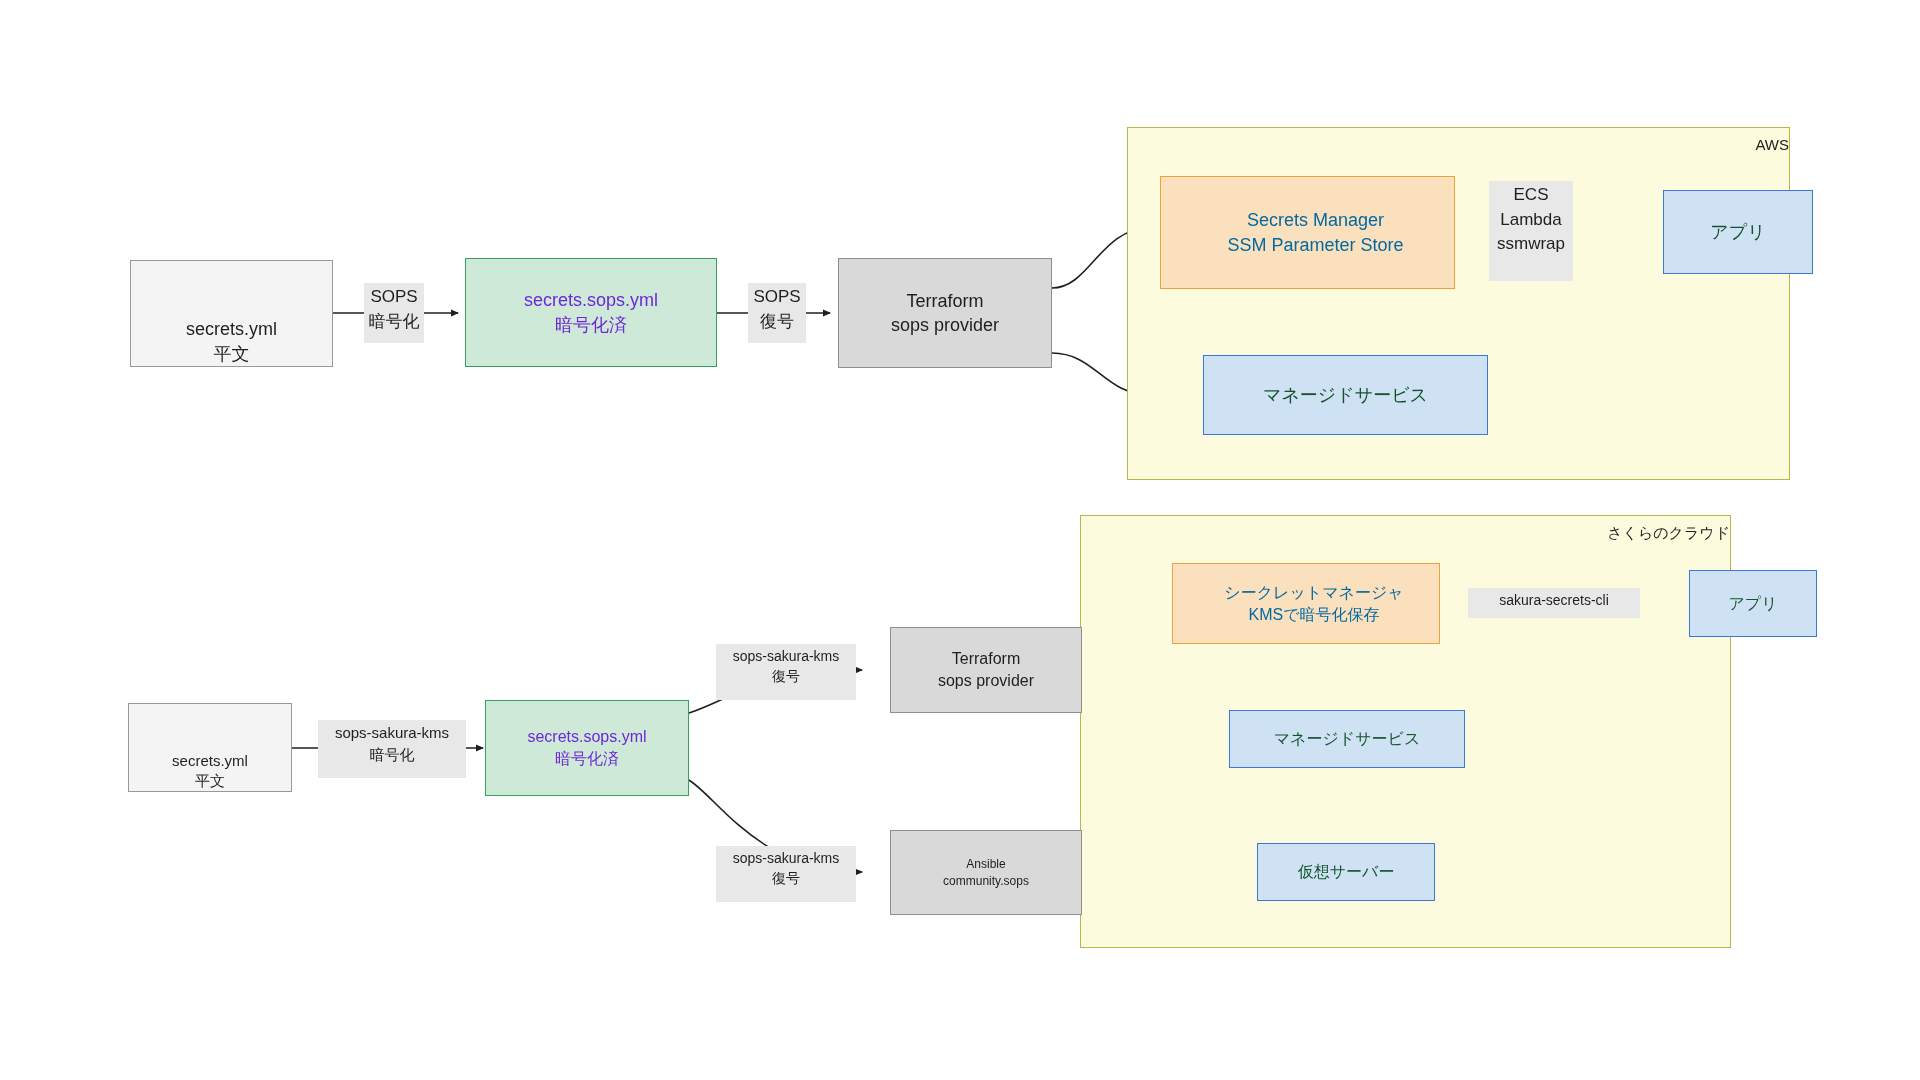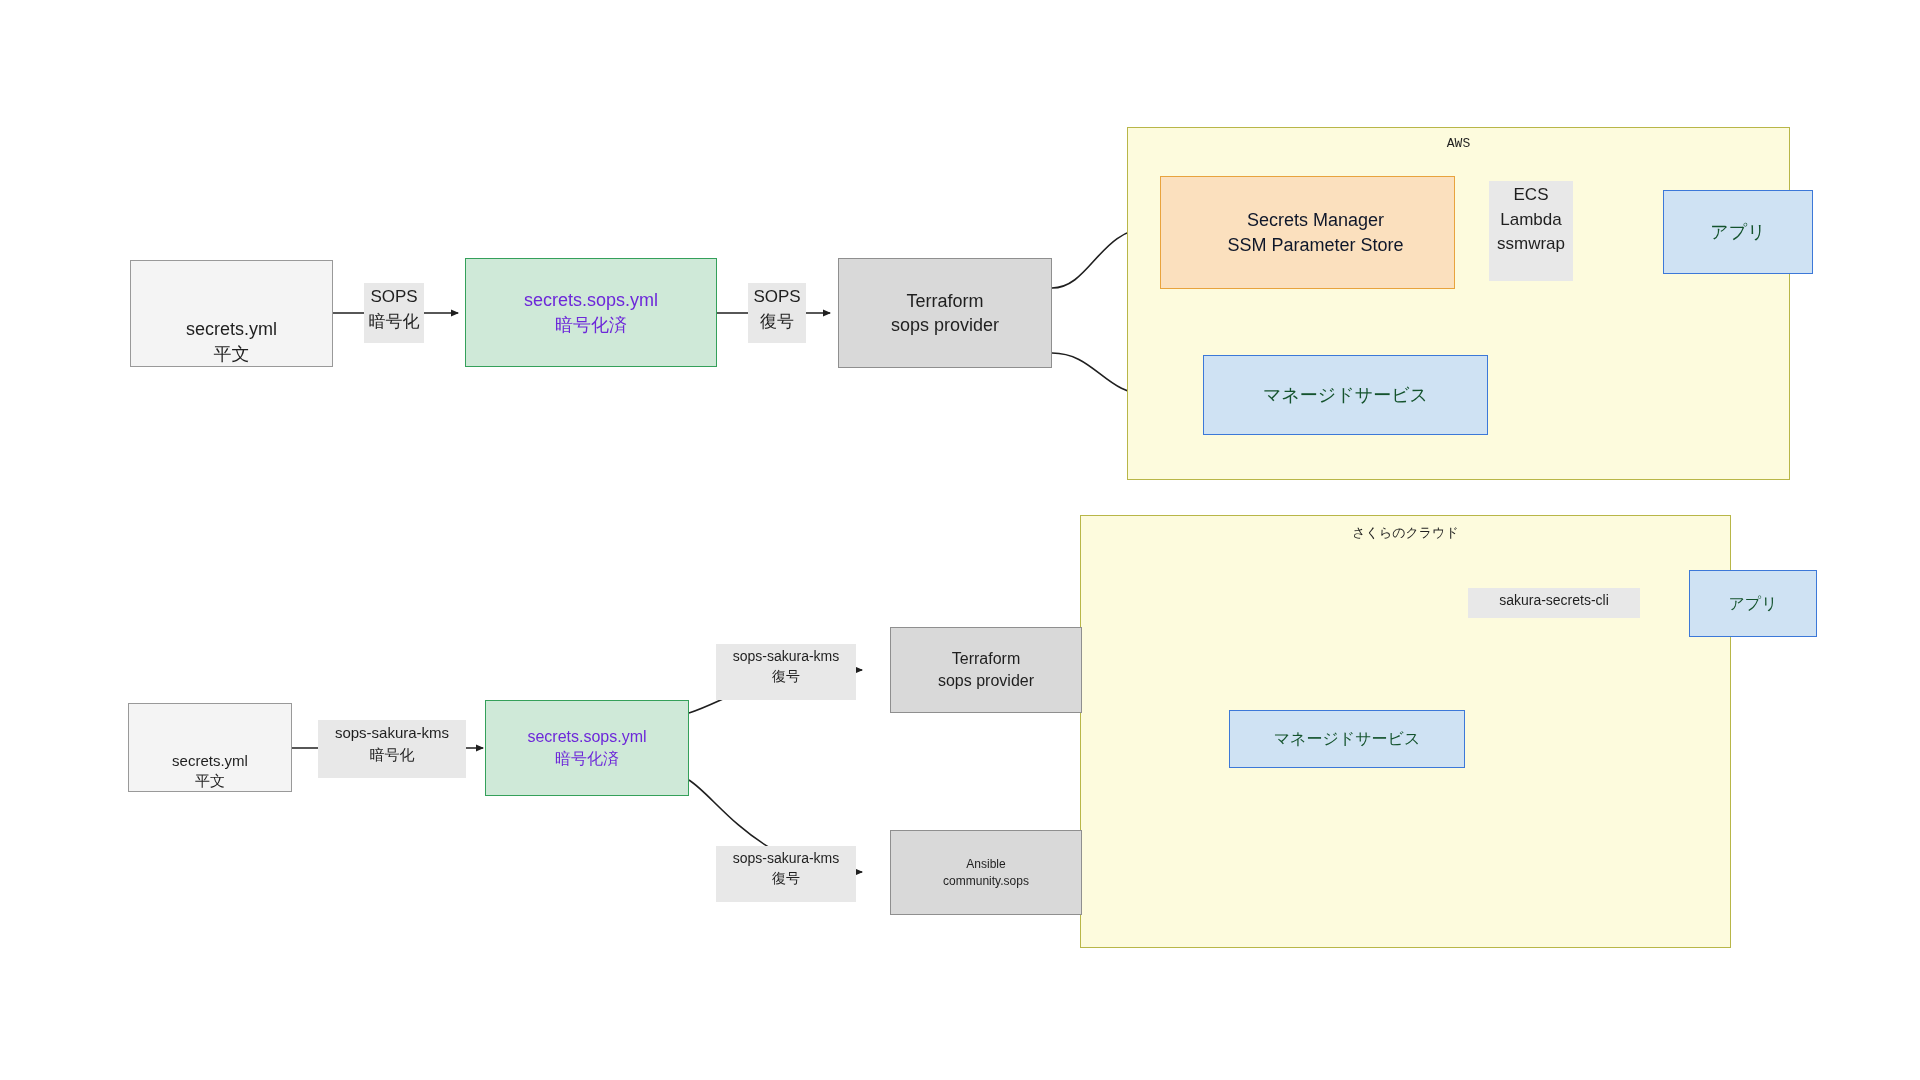"AWS" .group-title { font-family: Liberation Mono, monospace -> none; font-size: 13px -> 15px; text-align: center -> right }
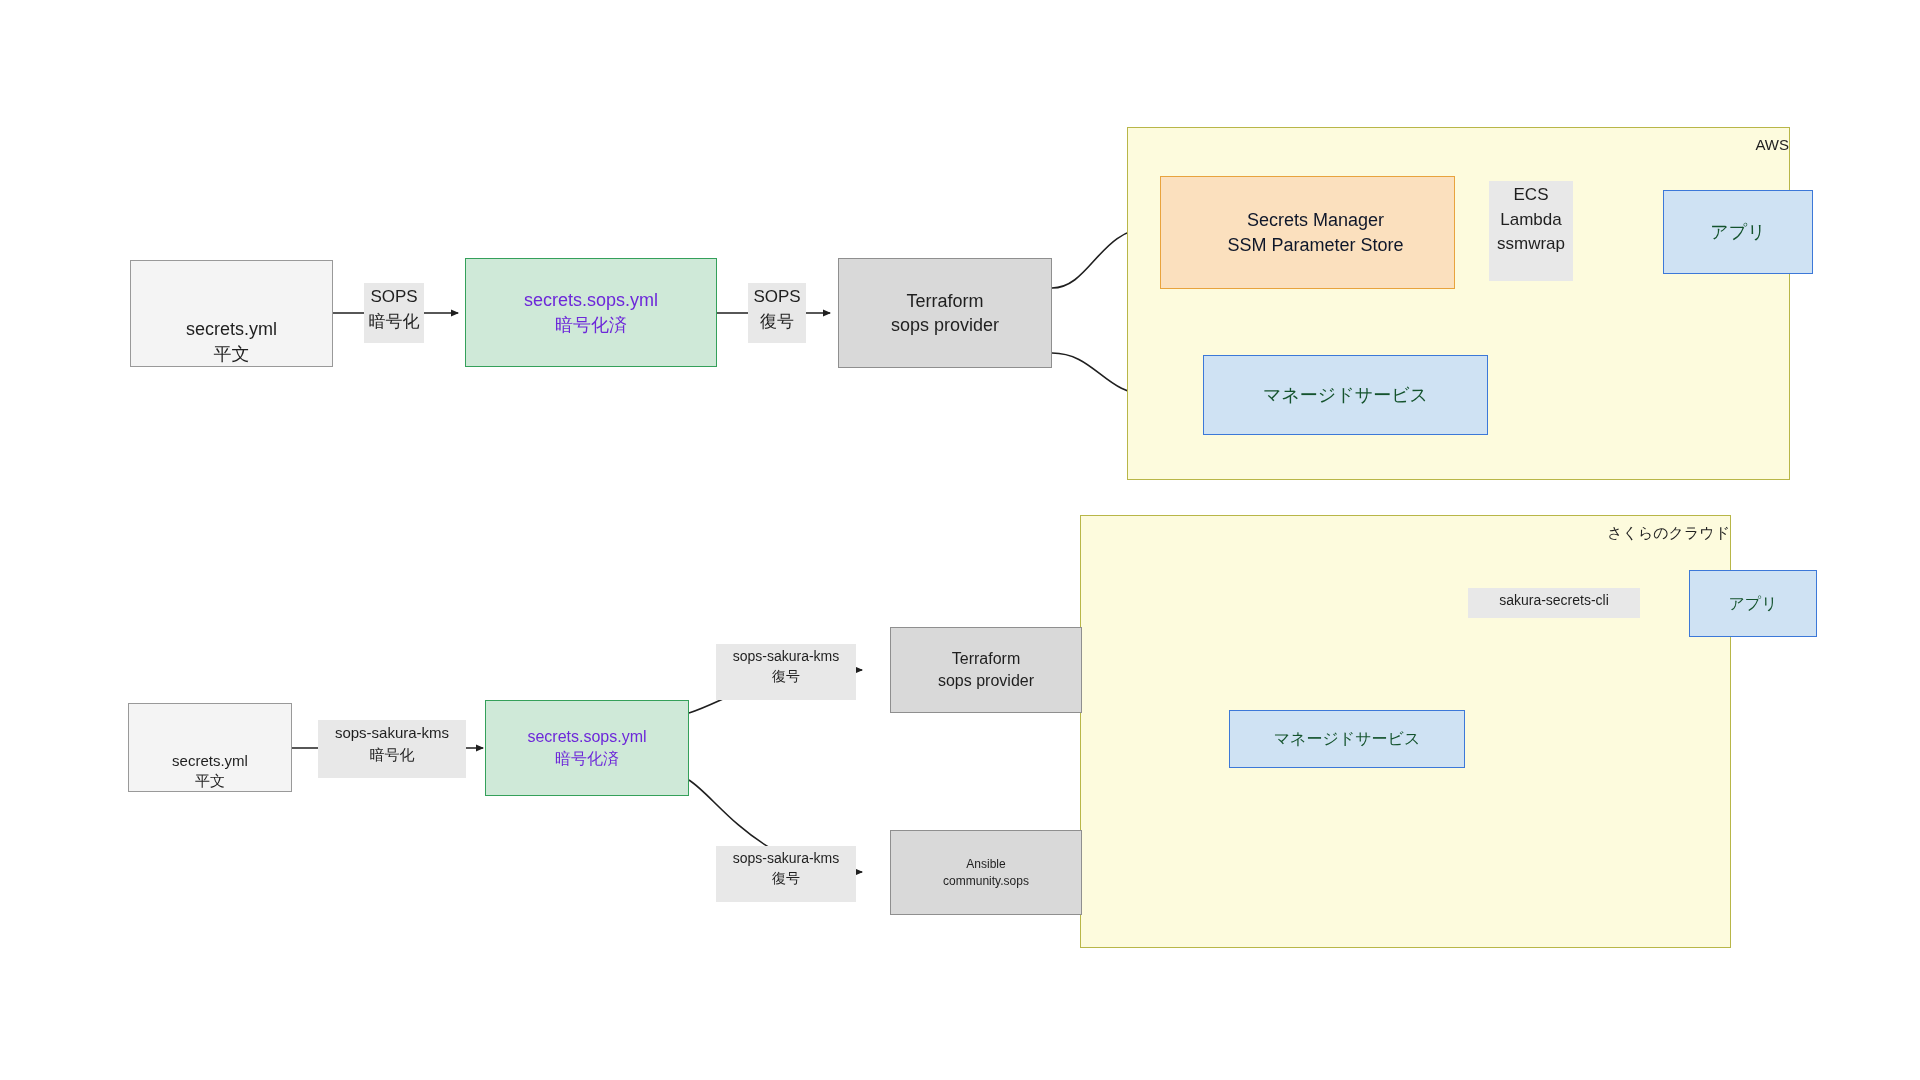"Secrets Manager" .n-orange { color: #0f172a -> #0369a1 }
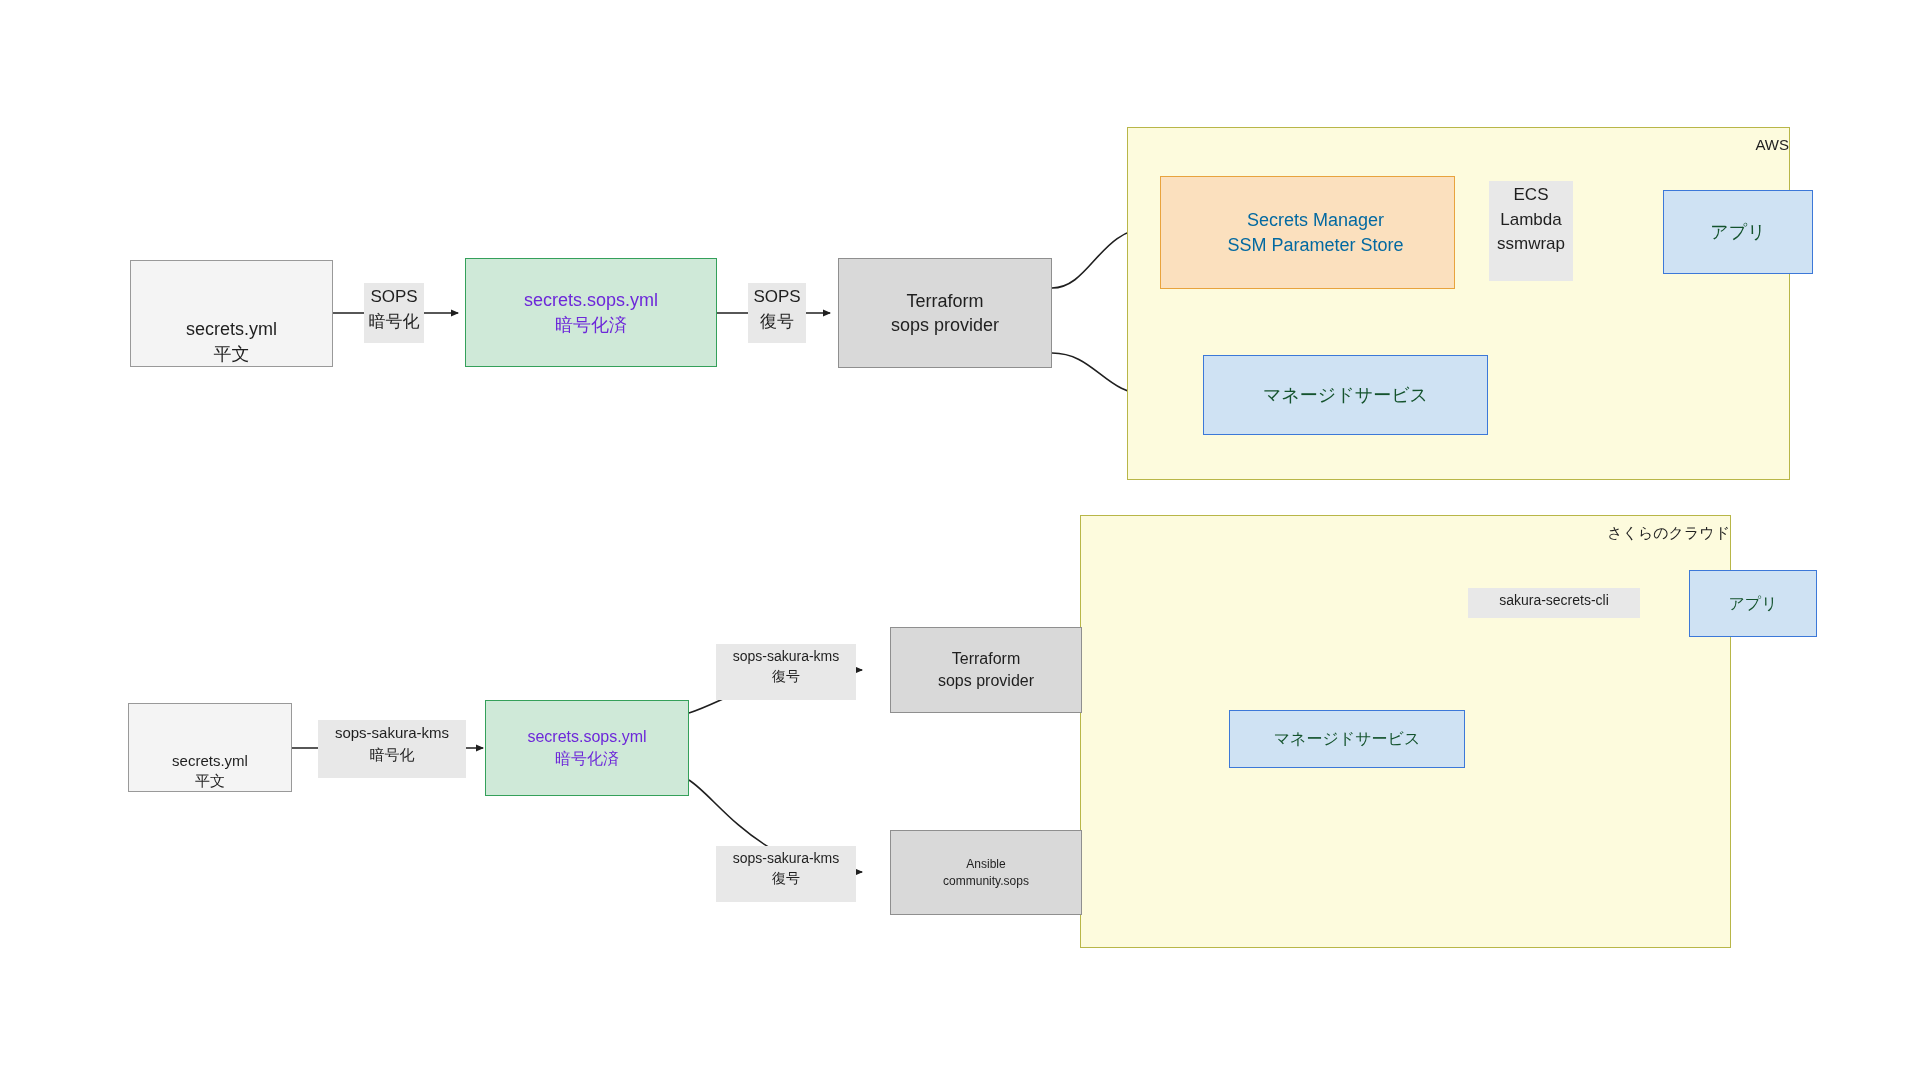"シークレットマネージャ" div.node { html: none -> <div> <span>シークレットマネージャ</span> <span>KMSで暗号化保存</span> </div> }
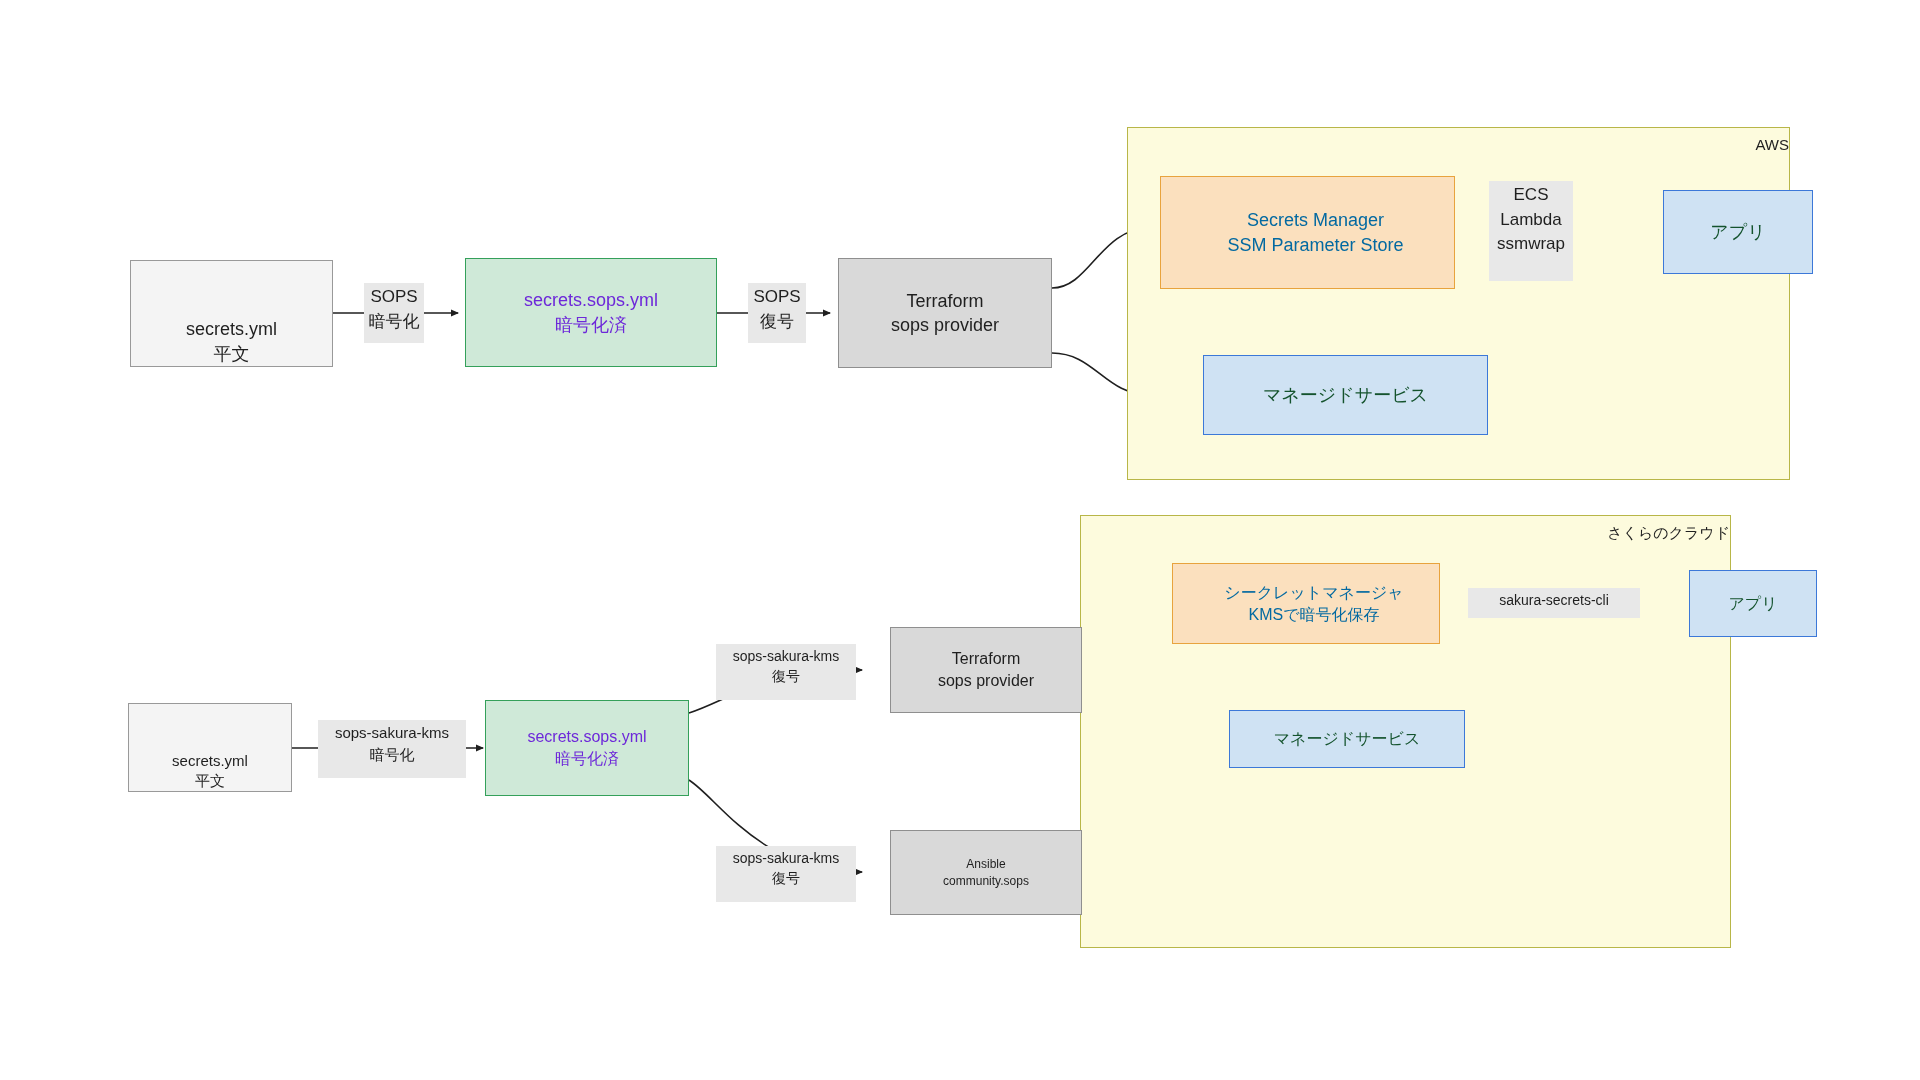"仮想サーバー" div.node { html: none -> <div> <span>仮想サーバー</span> </div> }
